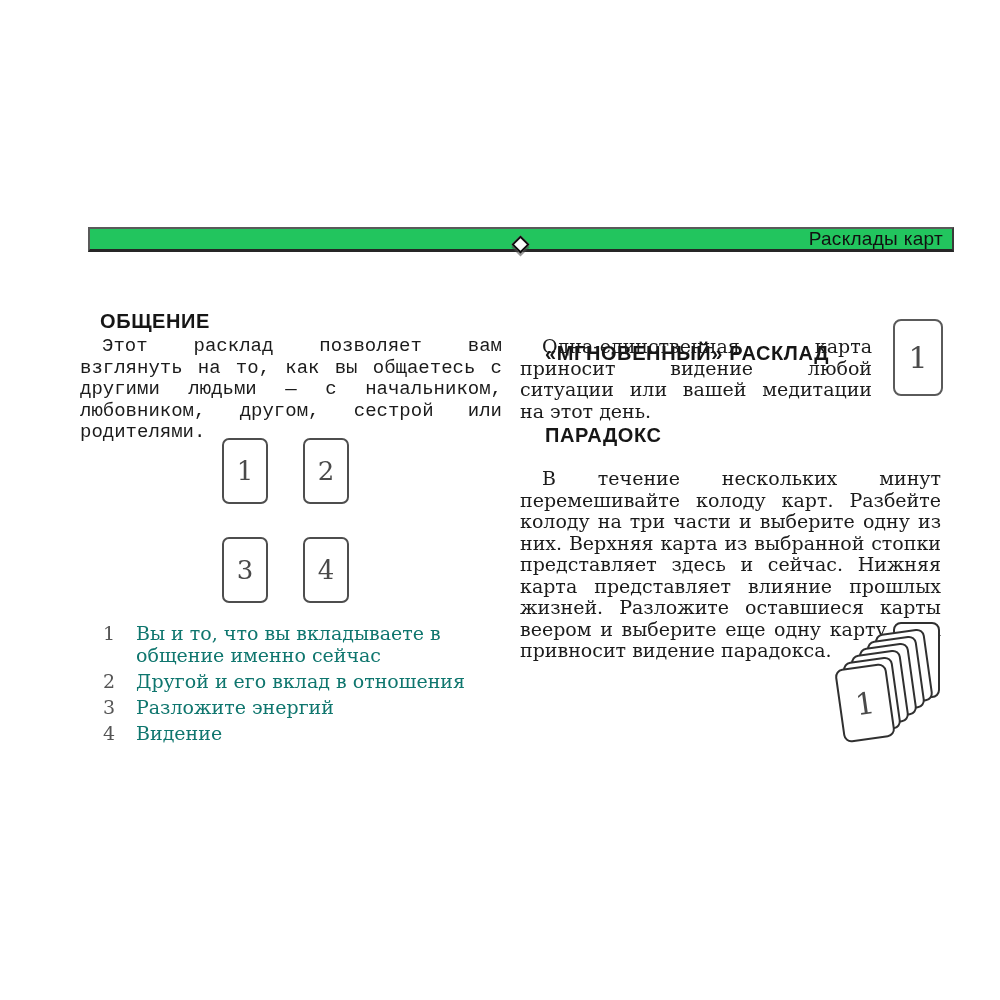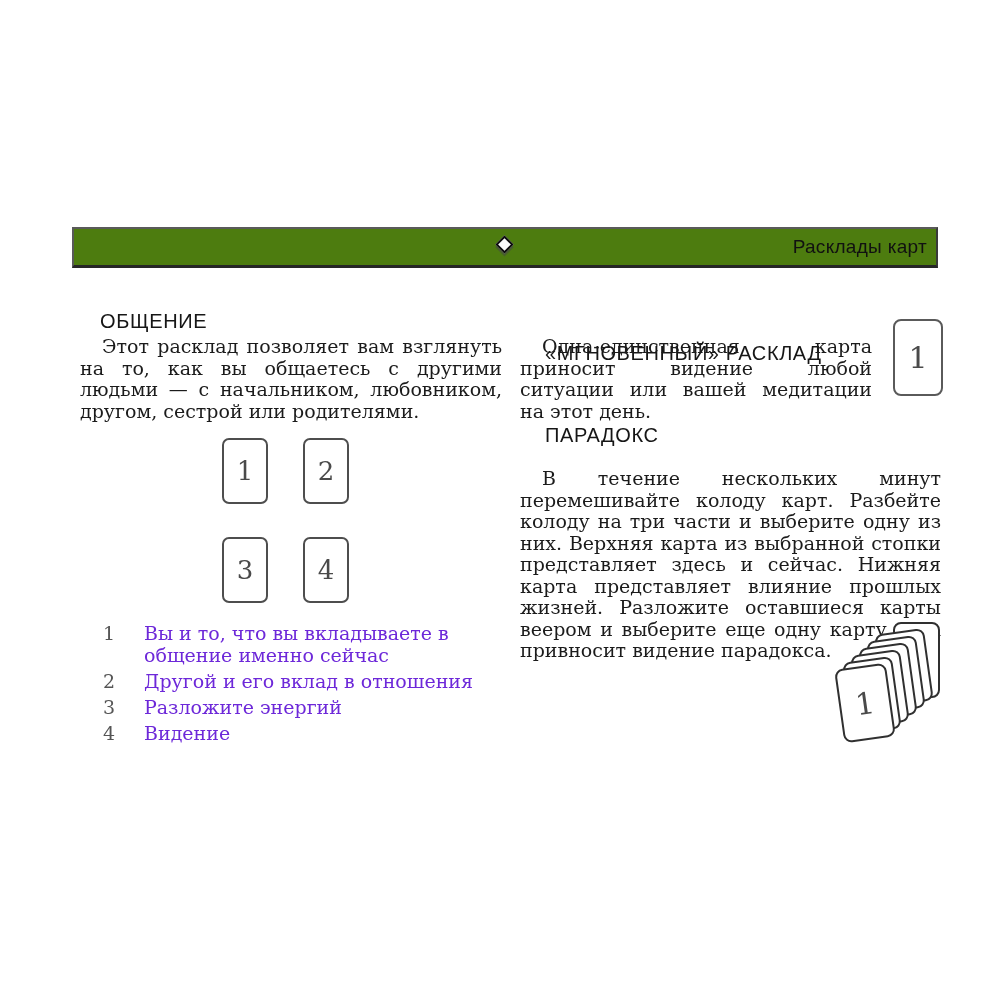"Расклады карт" .header-bar { background: #4d7c0f -> #22c55e; height: 41px -> 25px; left: 72px -> 88px }
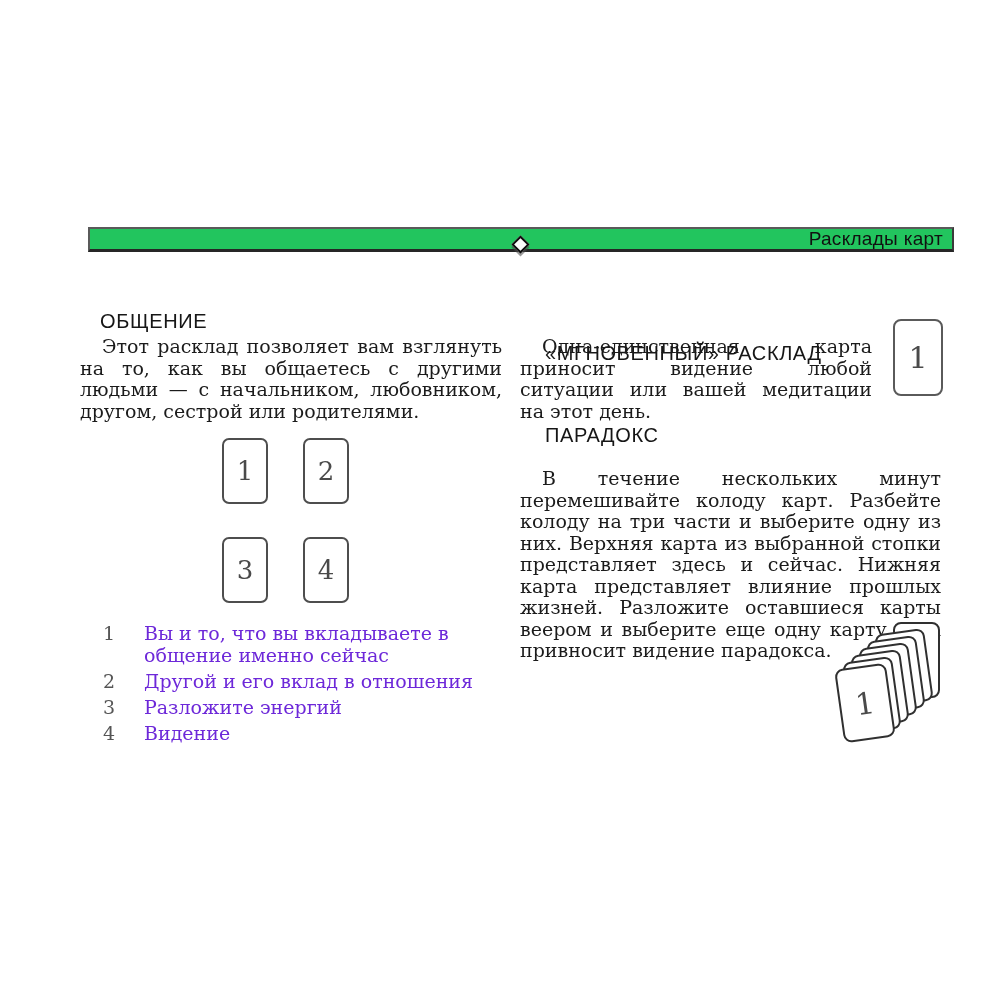"ОБЩЕНИЕ" .sec-heading { font-weight: normal -> bold }
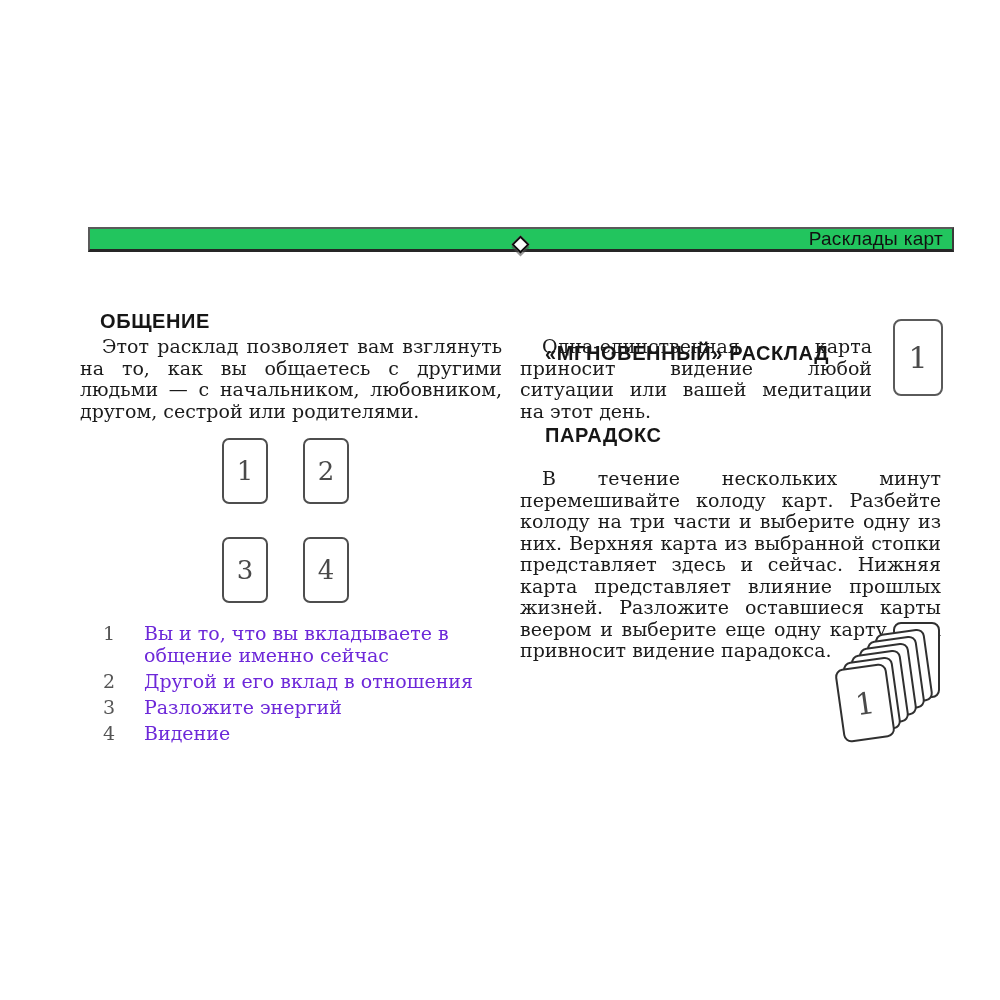"Этот расклад позволяет вам взглянуть" p.body-par { font-family: none -> Liberation Mono, monospace }
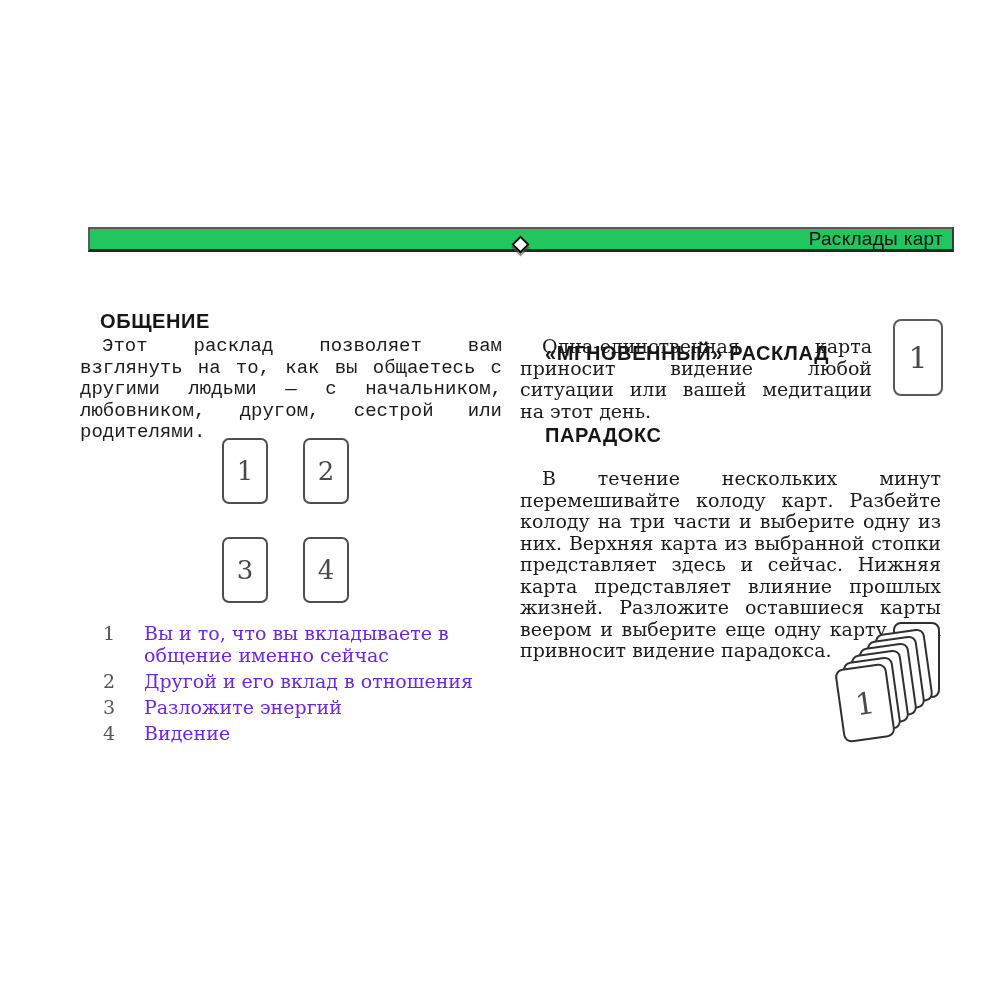"Вы и то, что вы" .legend .txt { color: #6d28d9 -> #0f766e; margin-left: 8px -> none }
